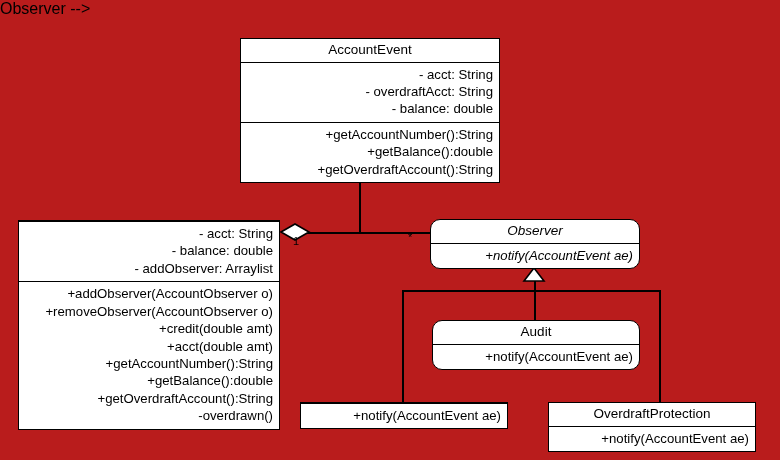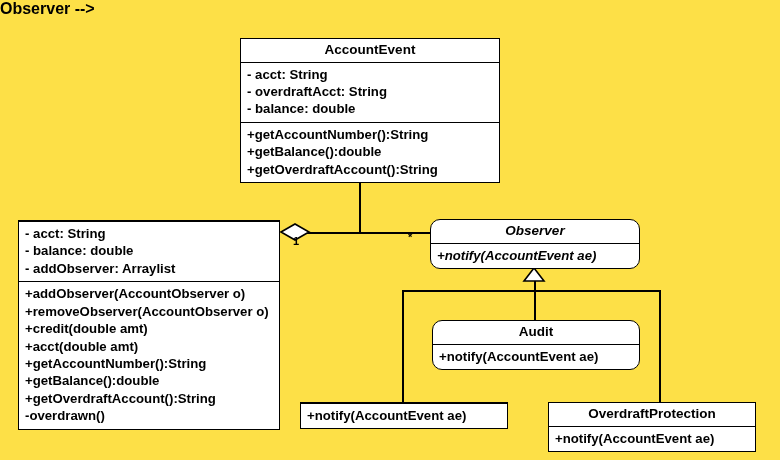"Observer -->" #diagram-root { background: #fde047 -> #b91c1c; font-weight: bold -> none }
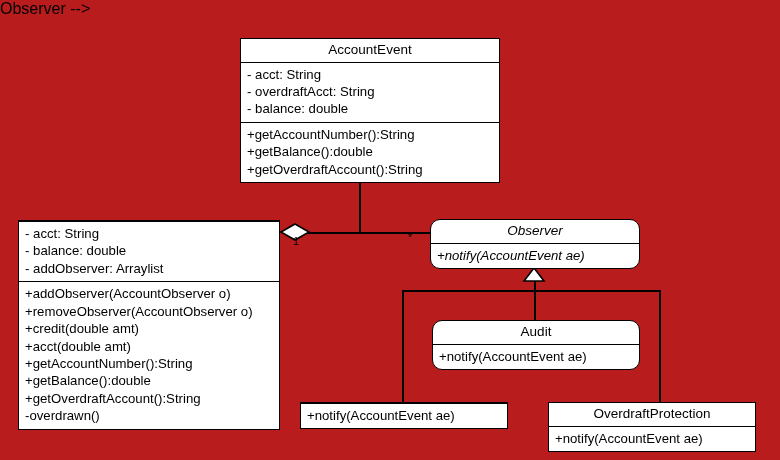"- acct: String" .uml-compartment { text-align: none -> right }
